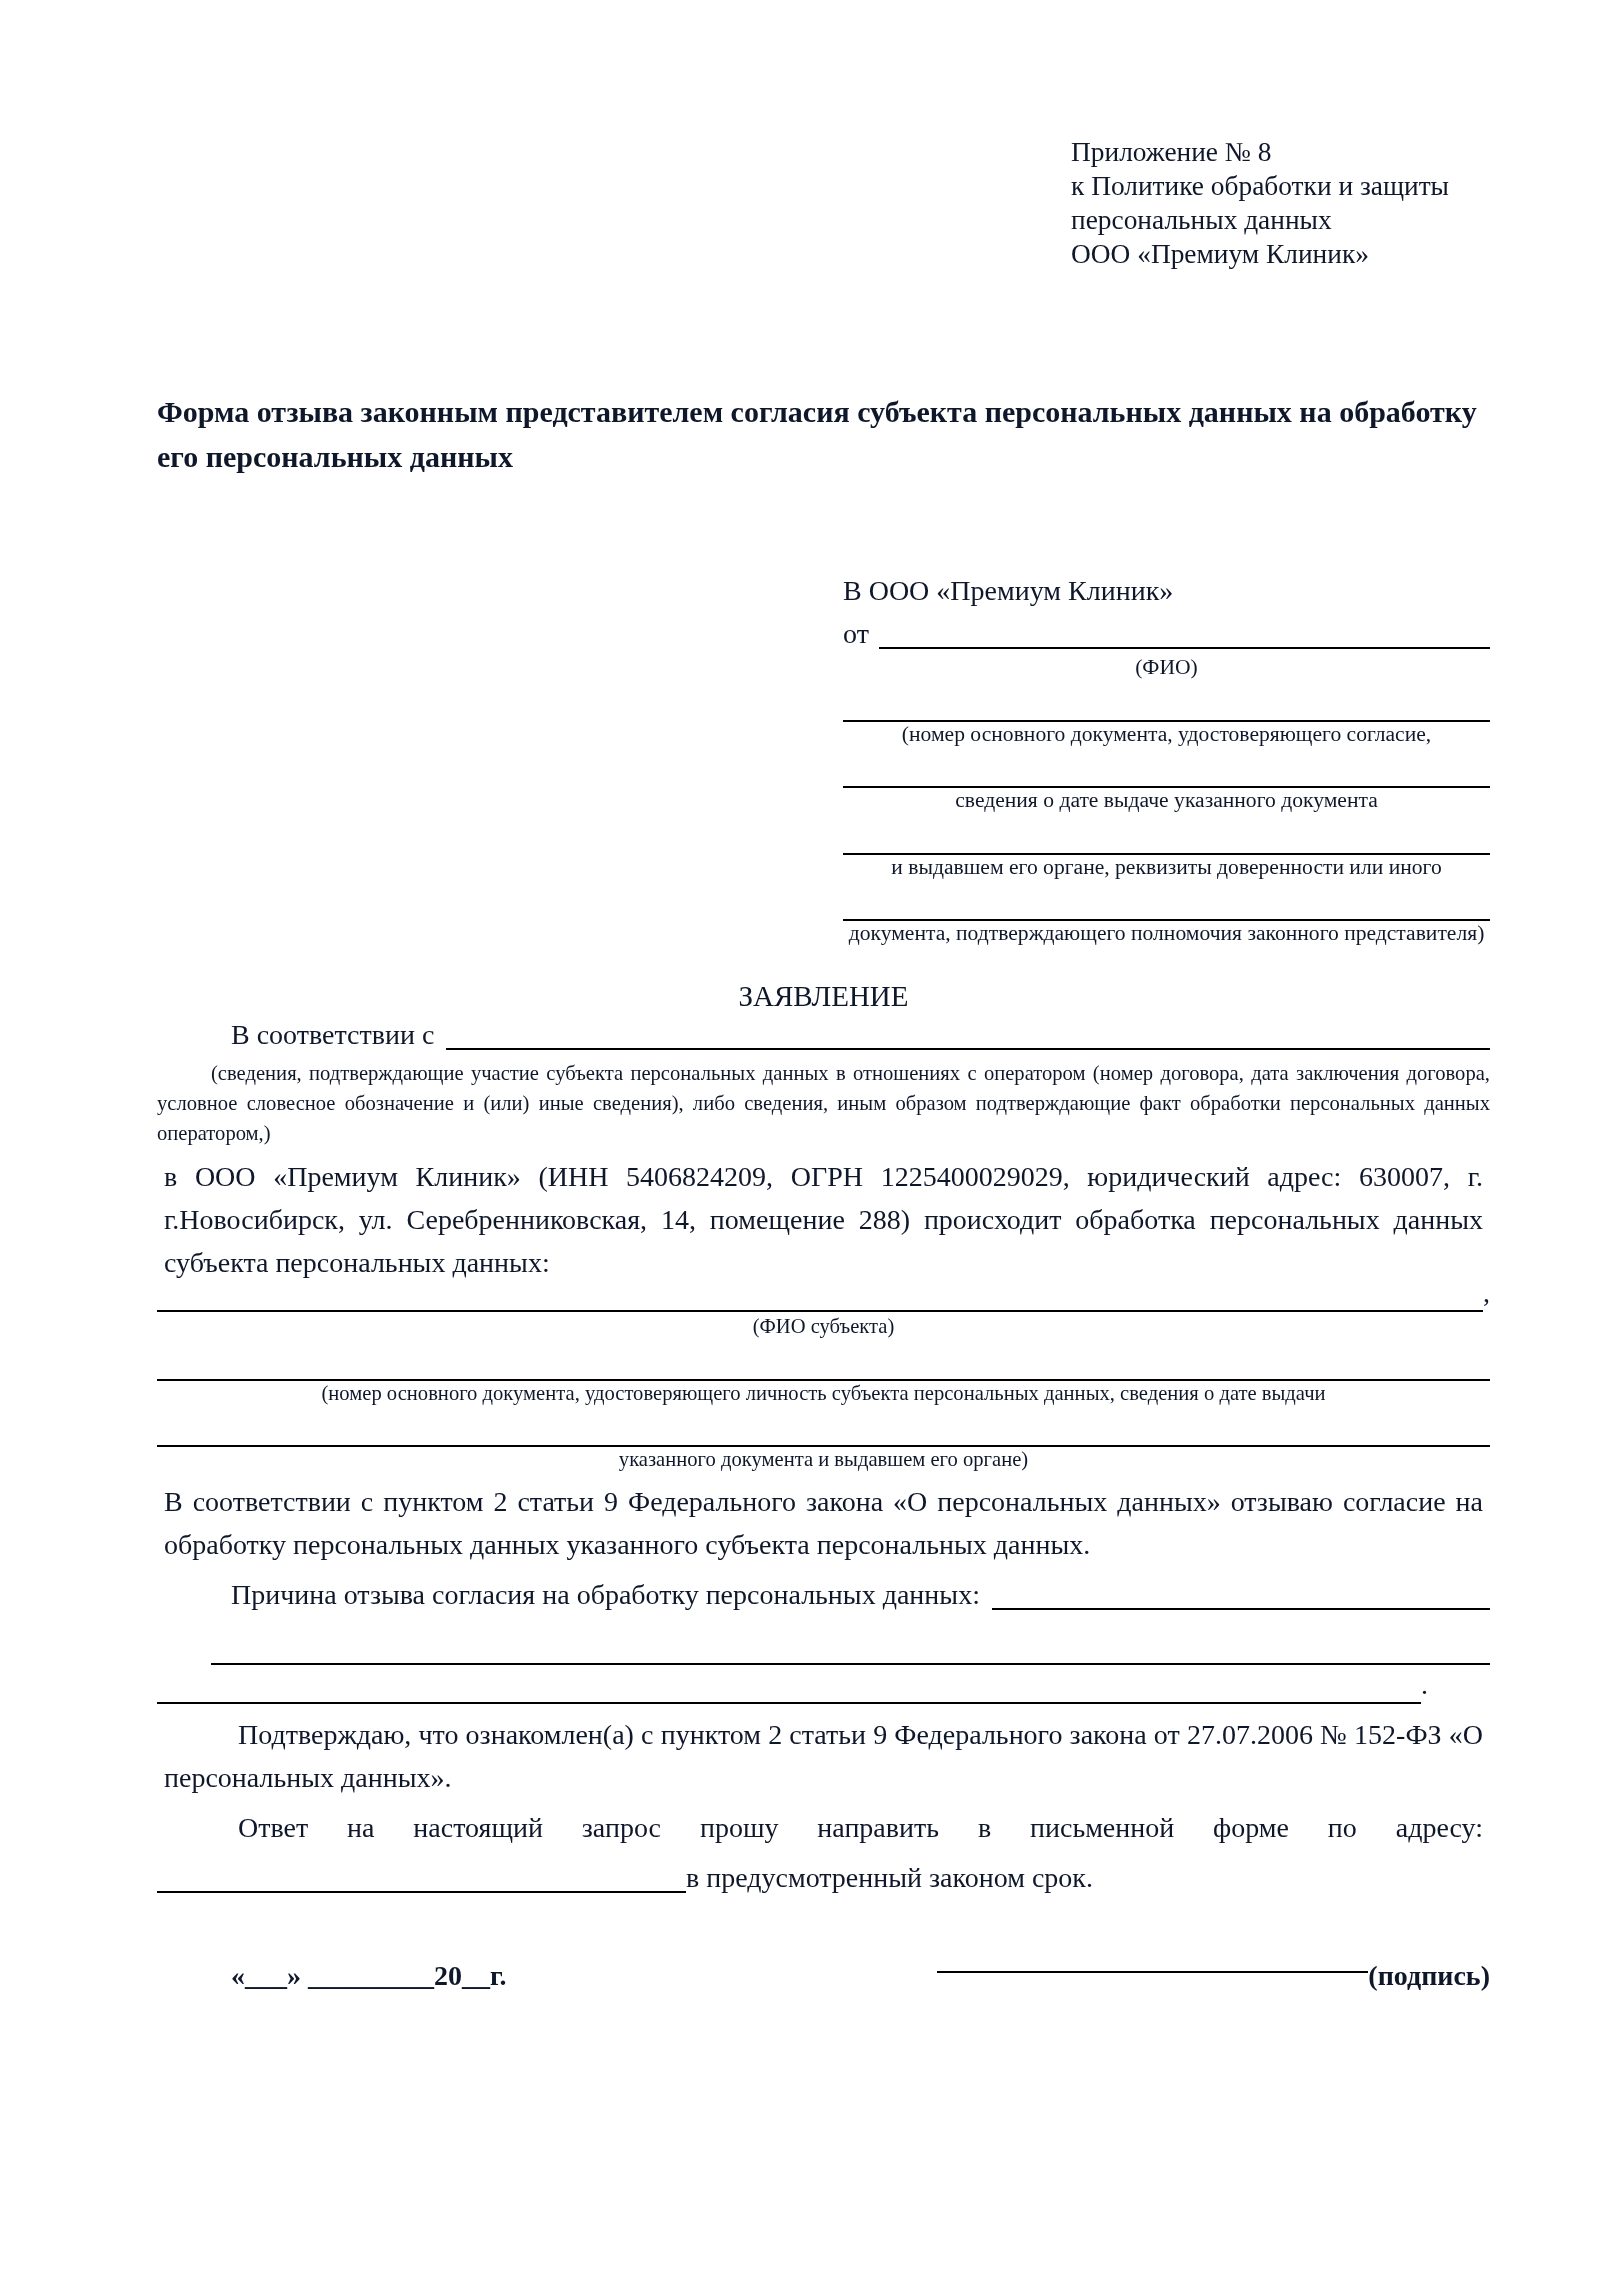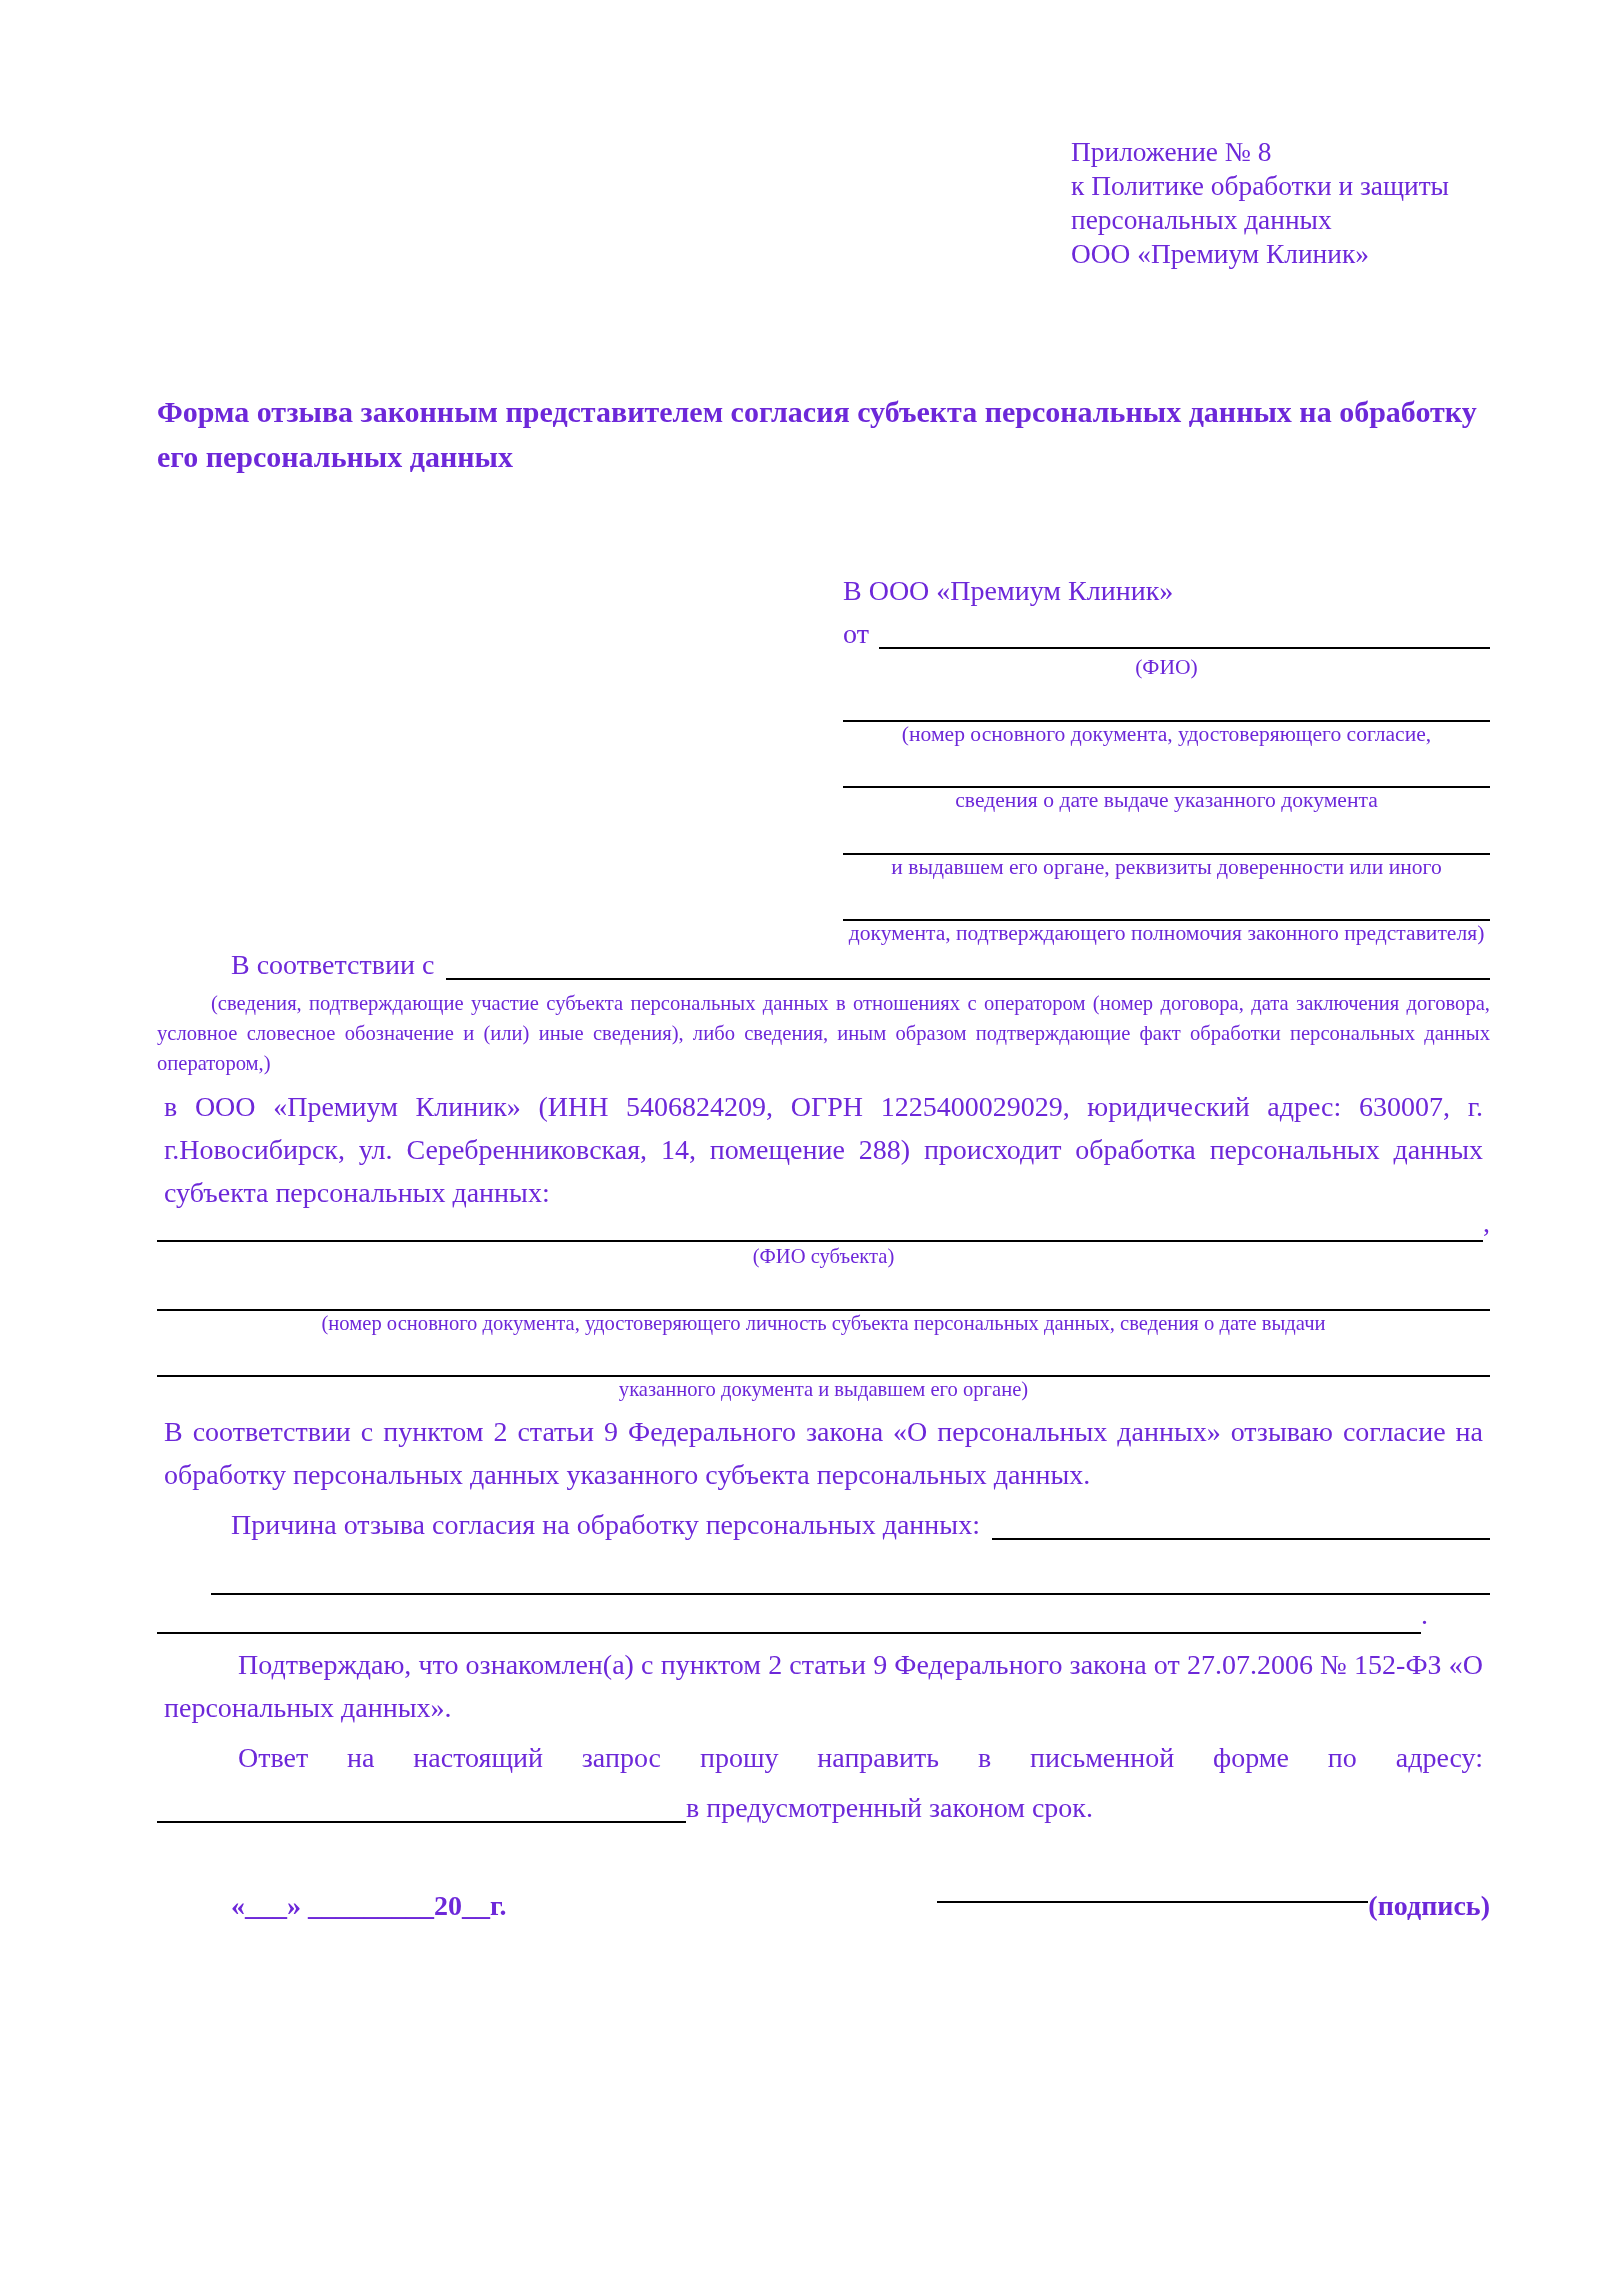"Приложение № 8" .page { color: #6d28d9 -> #0f172a }
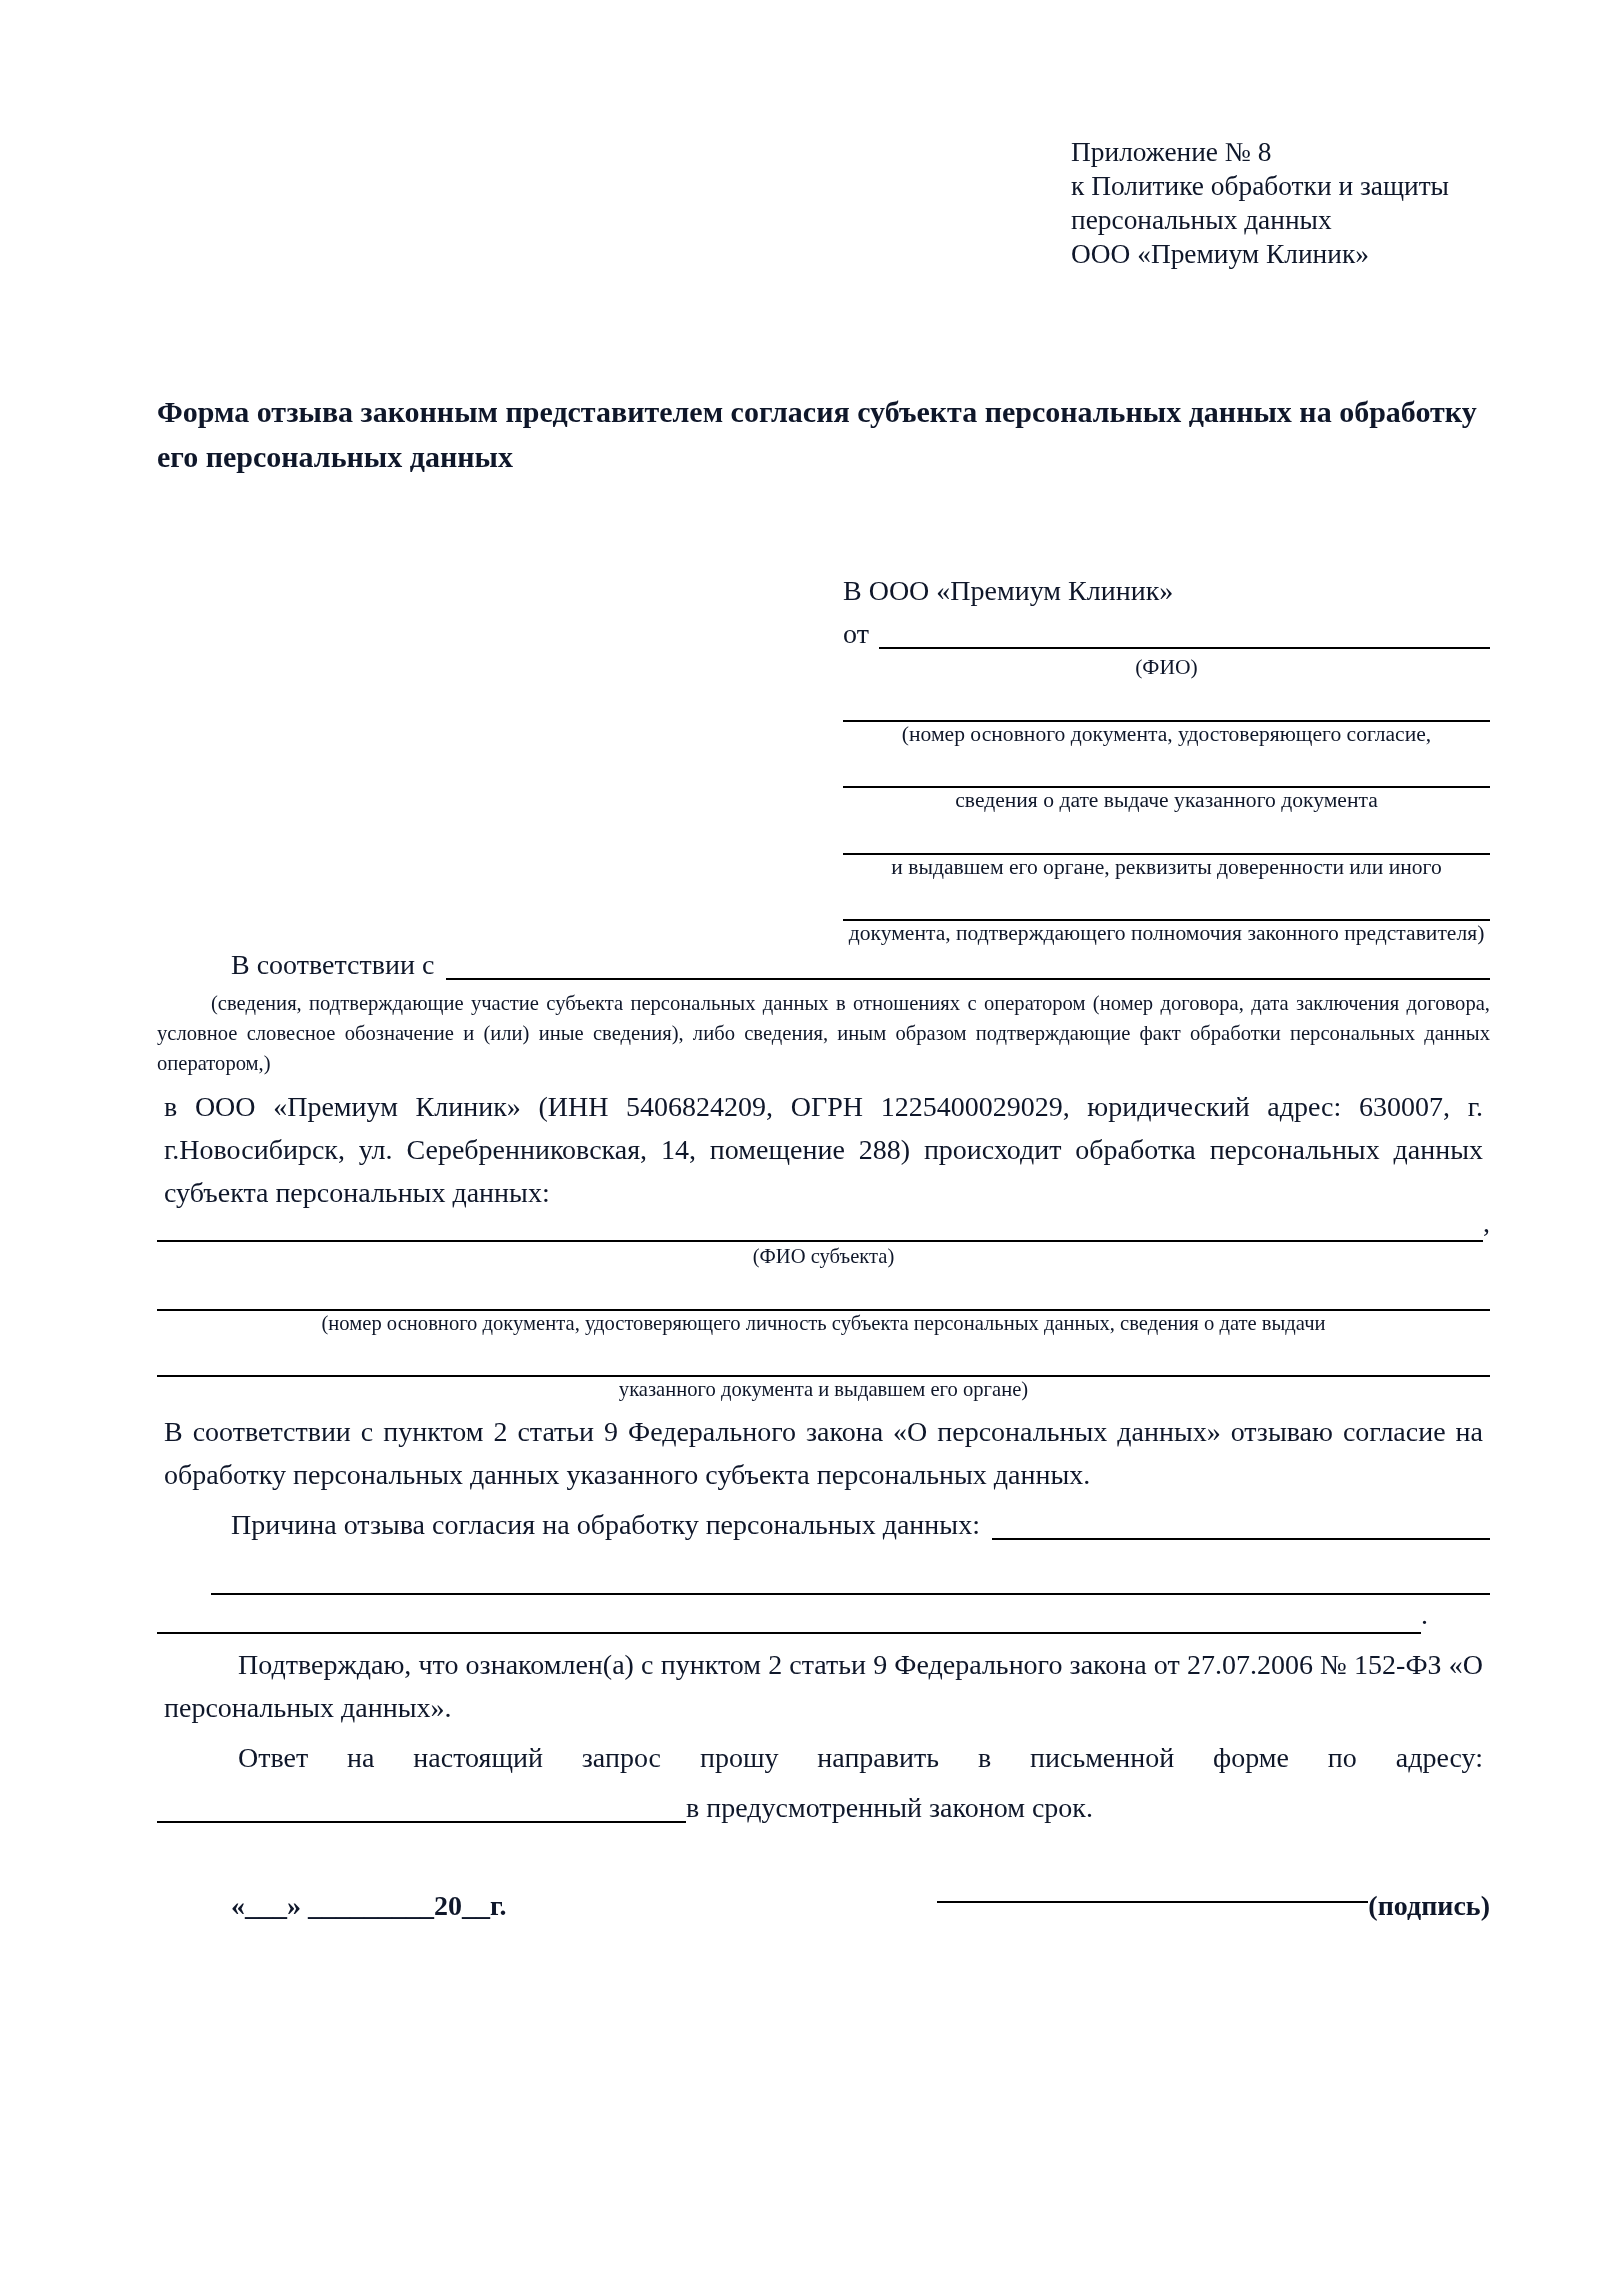"ЗАЯВЛЕНИЕ" div.stmt-heading { html: none -> <div>ЗАЯВЛЕНИЕ</div> }
